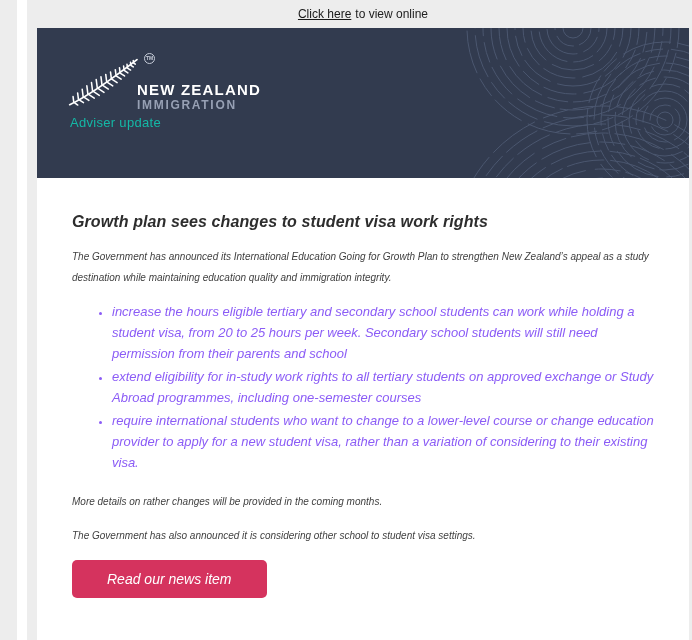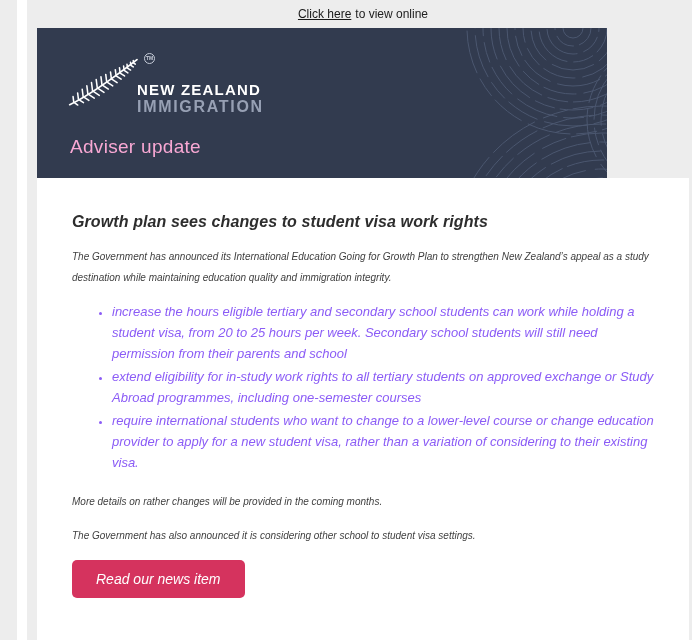"NEW ZEALAND" .email-header { width: 570px -> 652px }
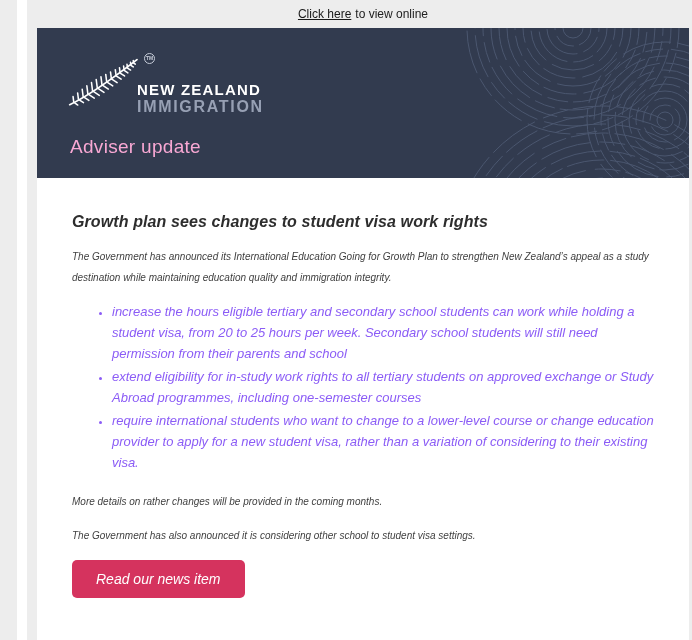"IMMIGRATION" .brand-secondary { font-size: 16px -> 12px }
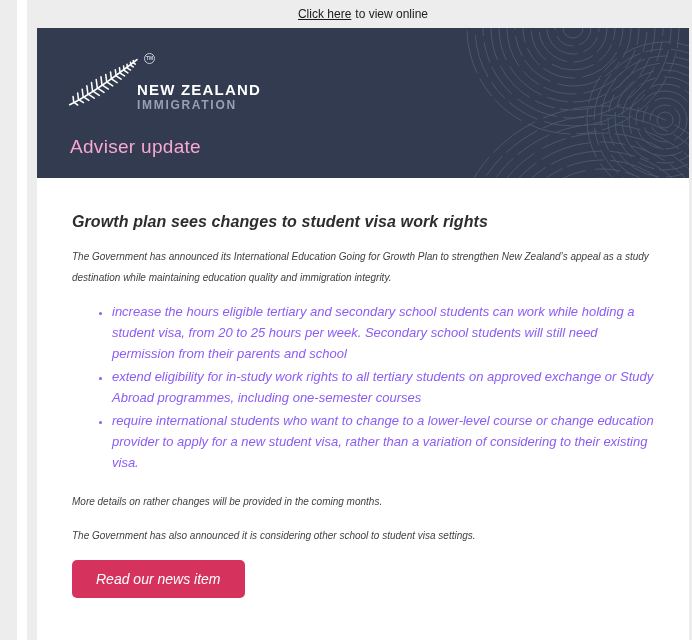"Adviser update" .tagline { color: #f9a8d4 -> #14b8a6; font-size: 19px -> 13px; top: 108px -> 87px }
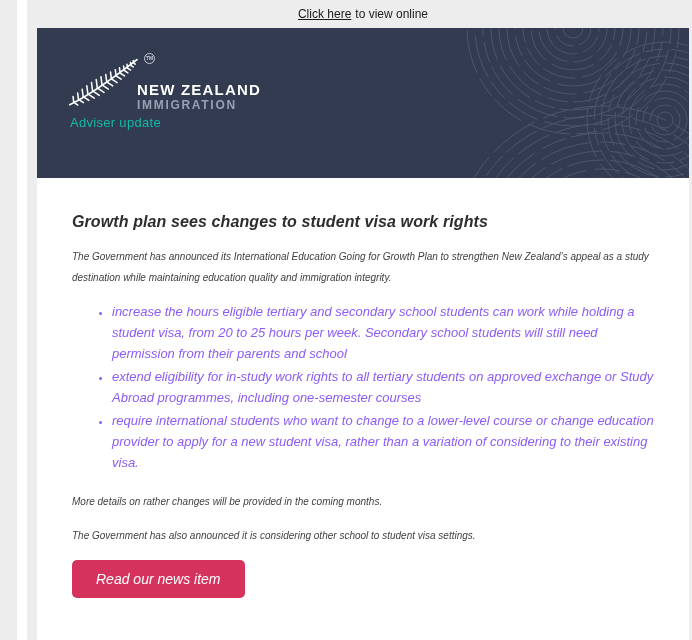"Read our news item" .cta { padding: 12px 24px -> 12px 35px }
